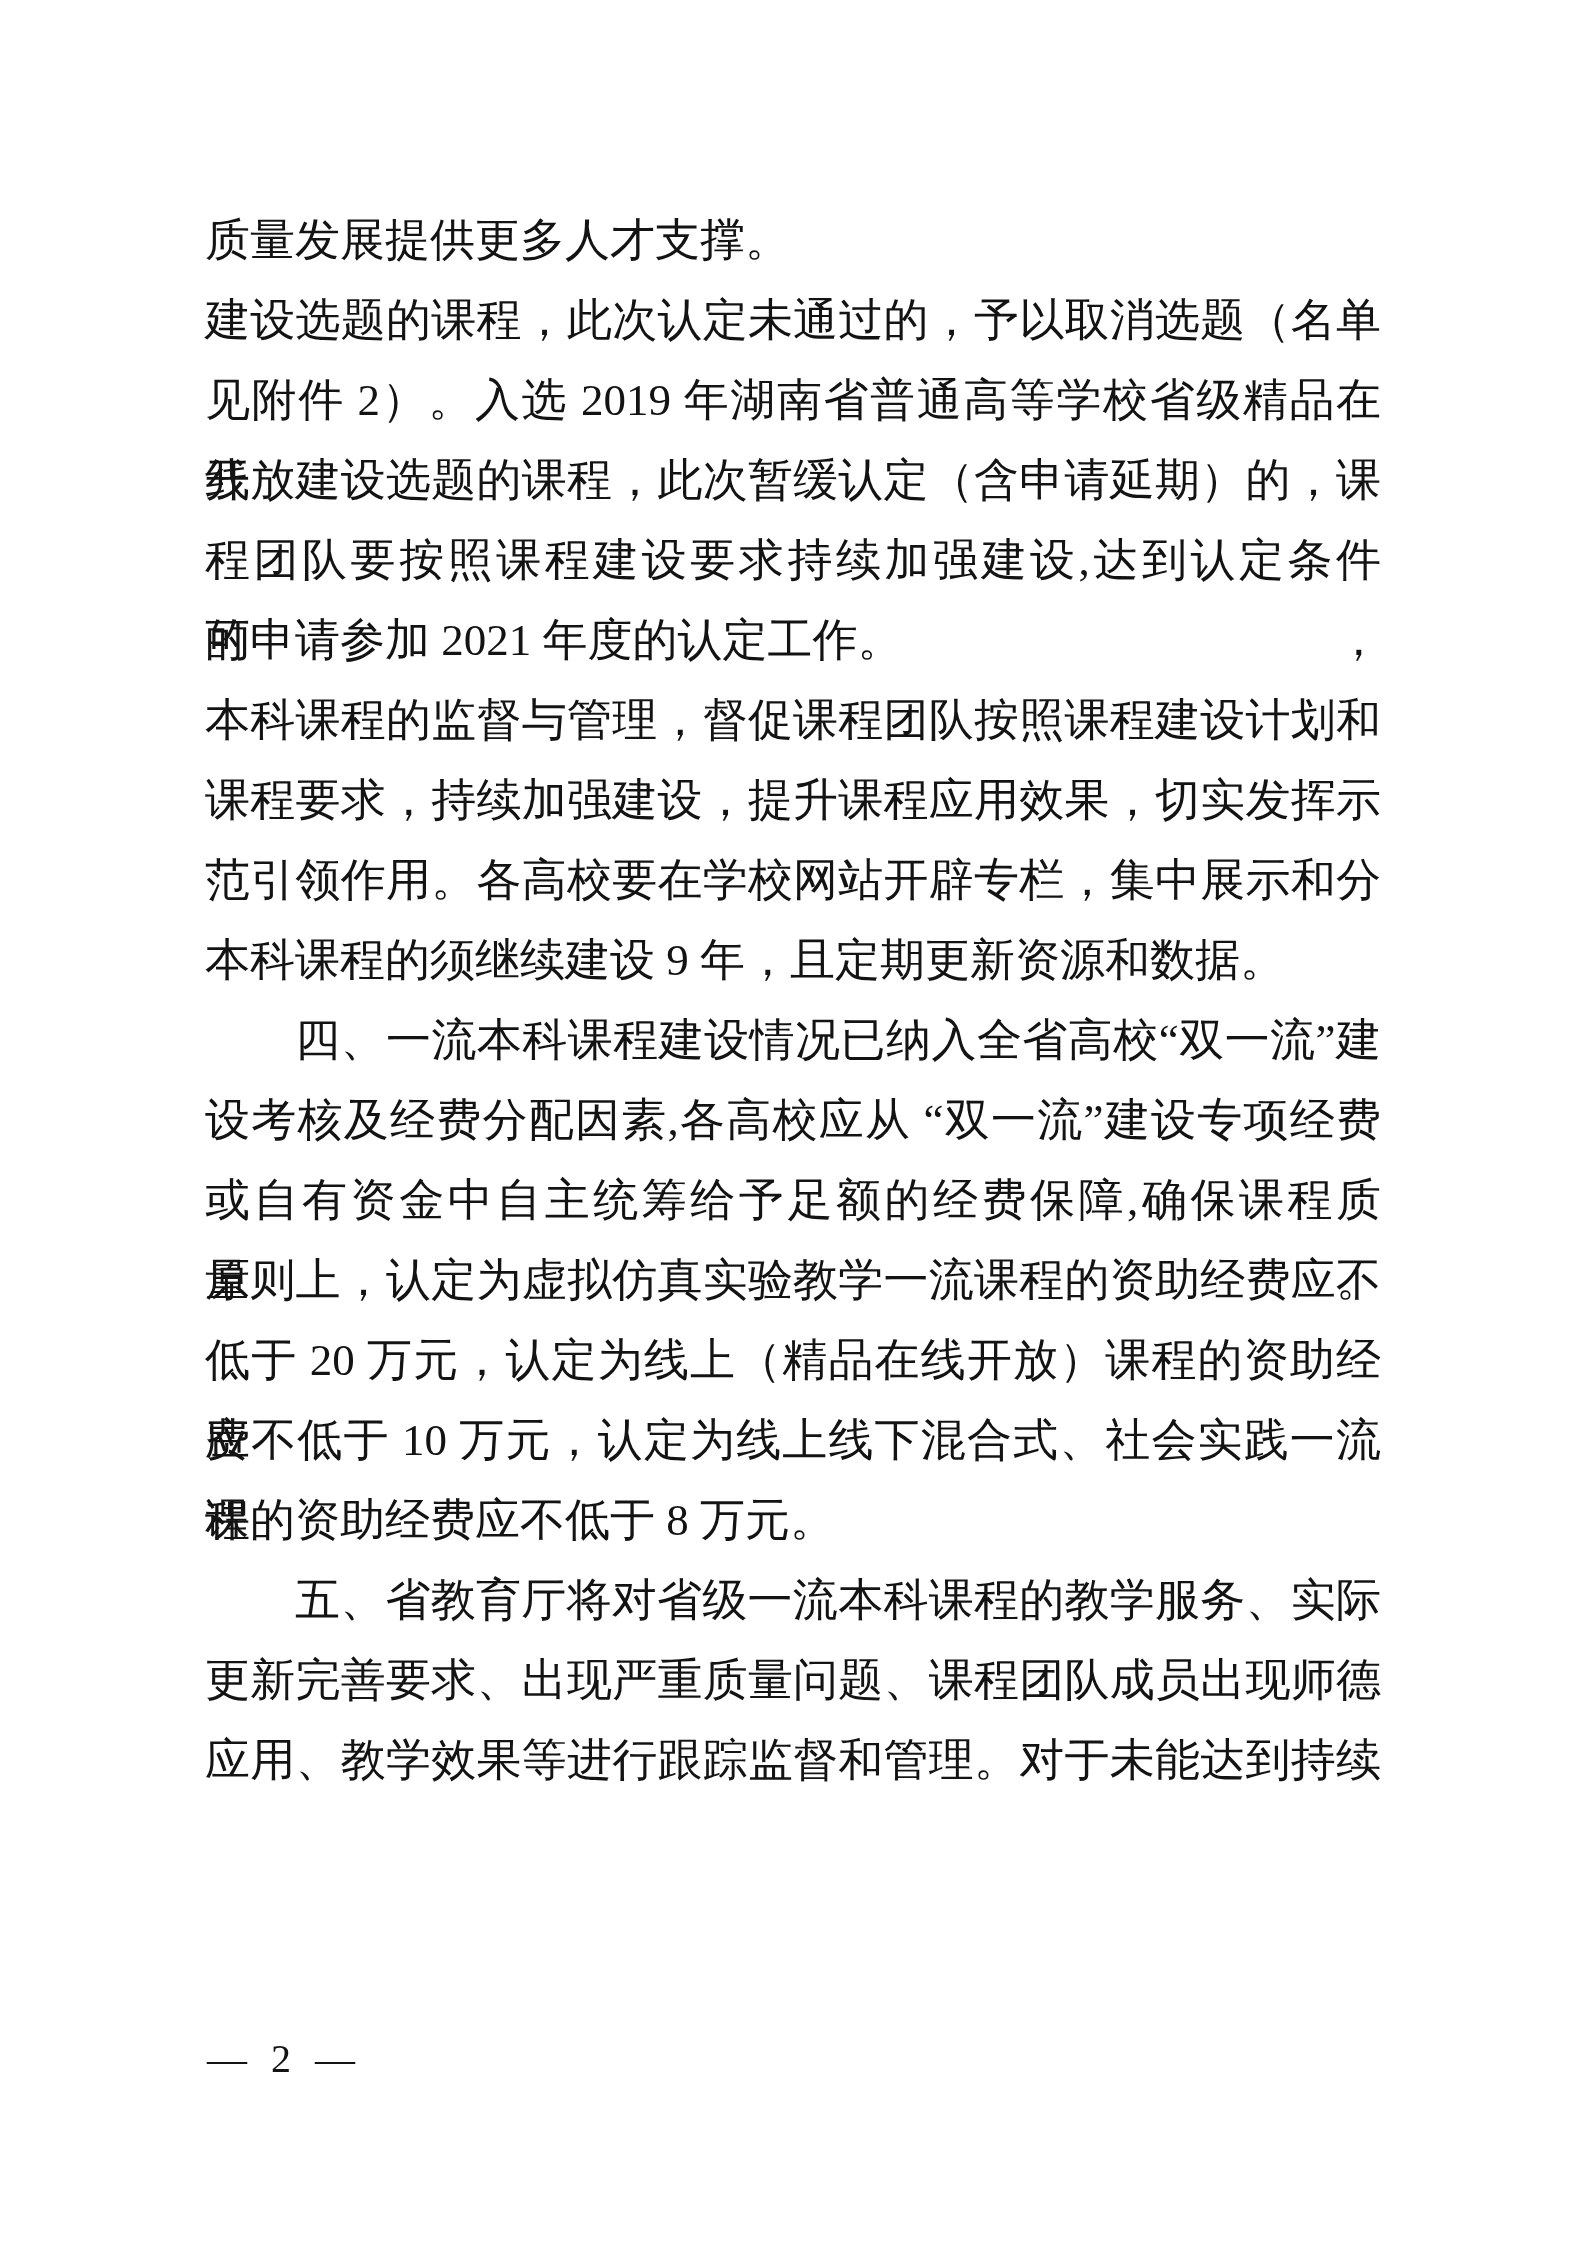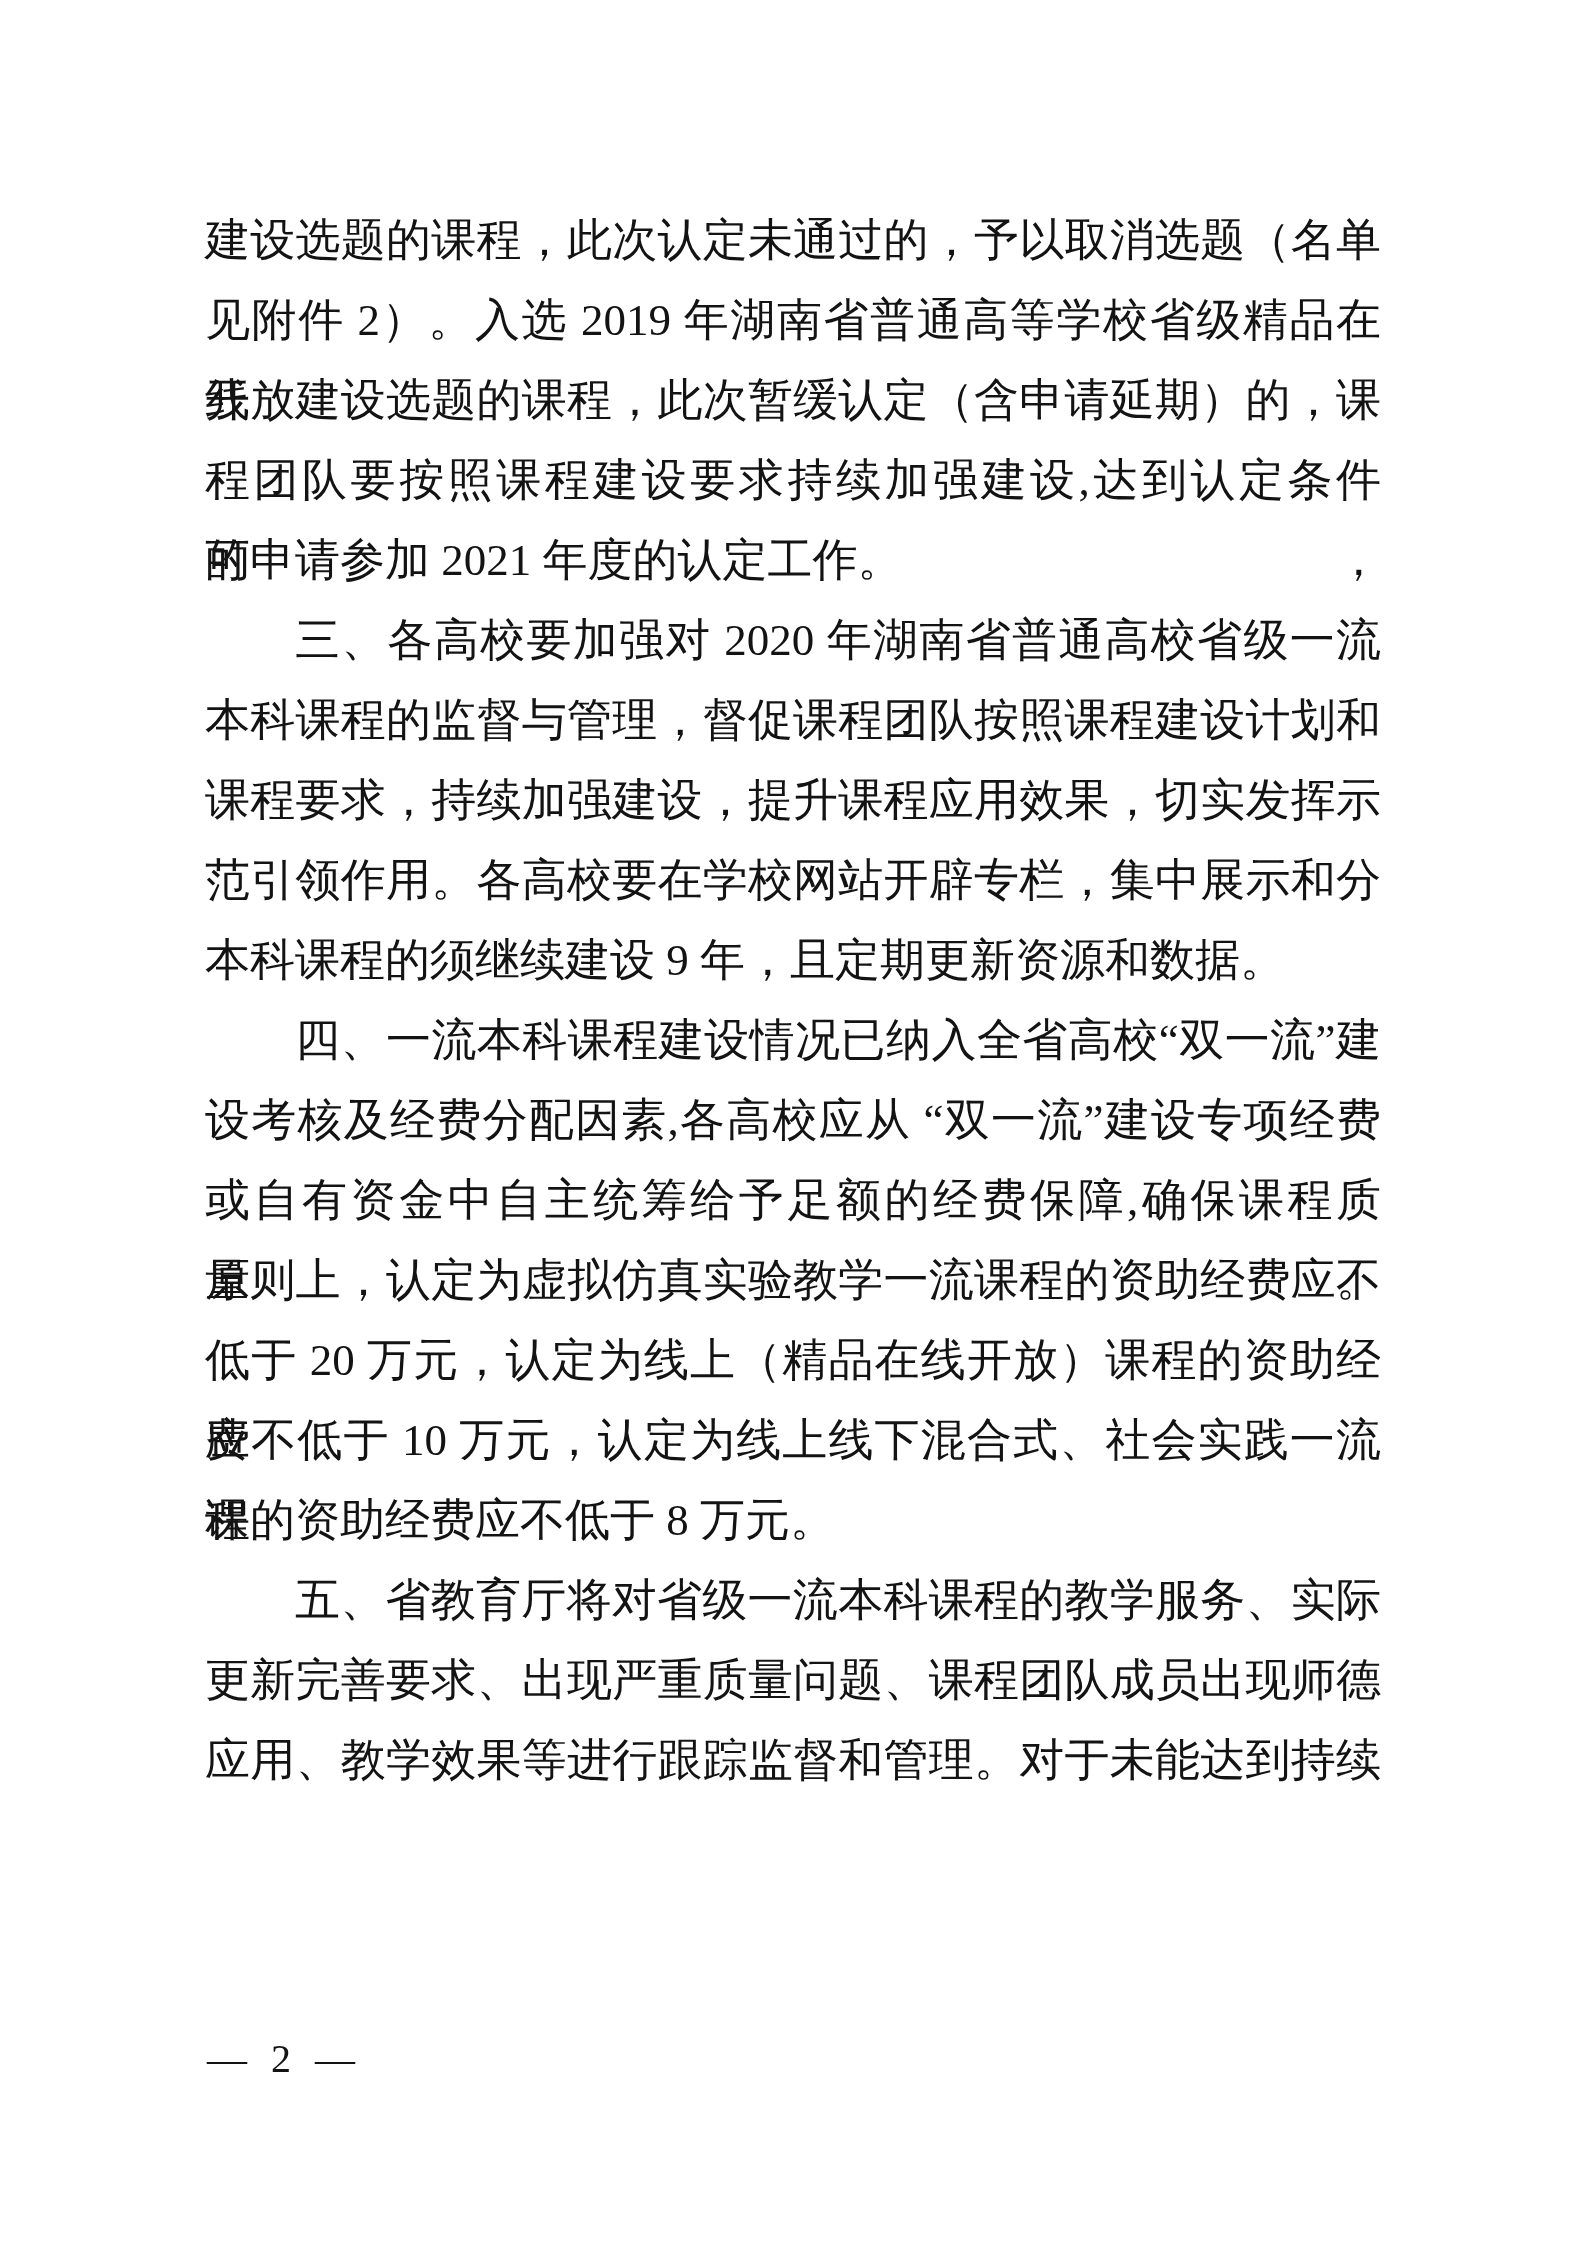"质量发展提供更多人才支撑。" div.line { html: none -> <div>质量发展提供更多人才支撑。</div> }
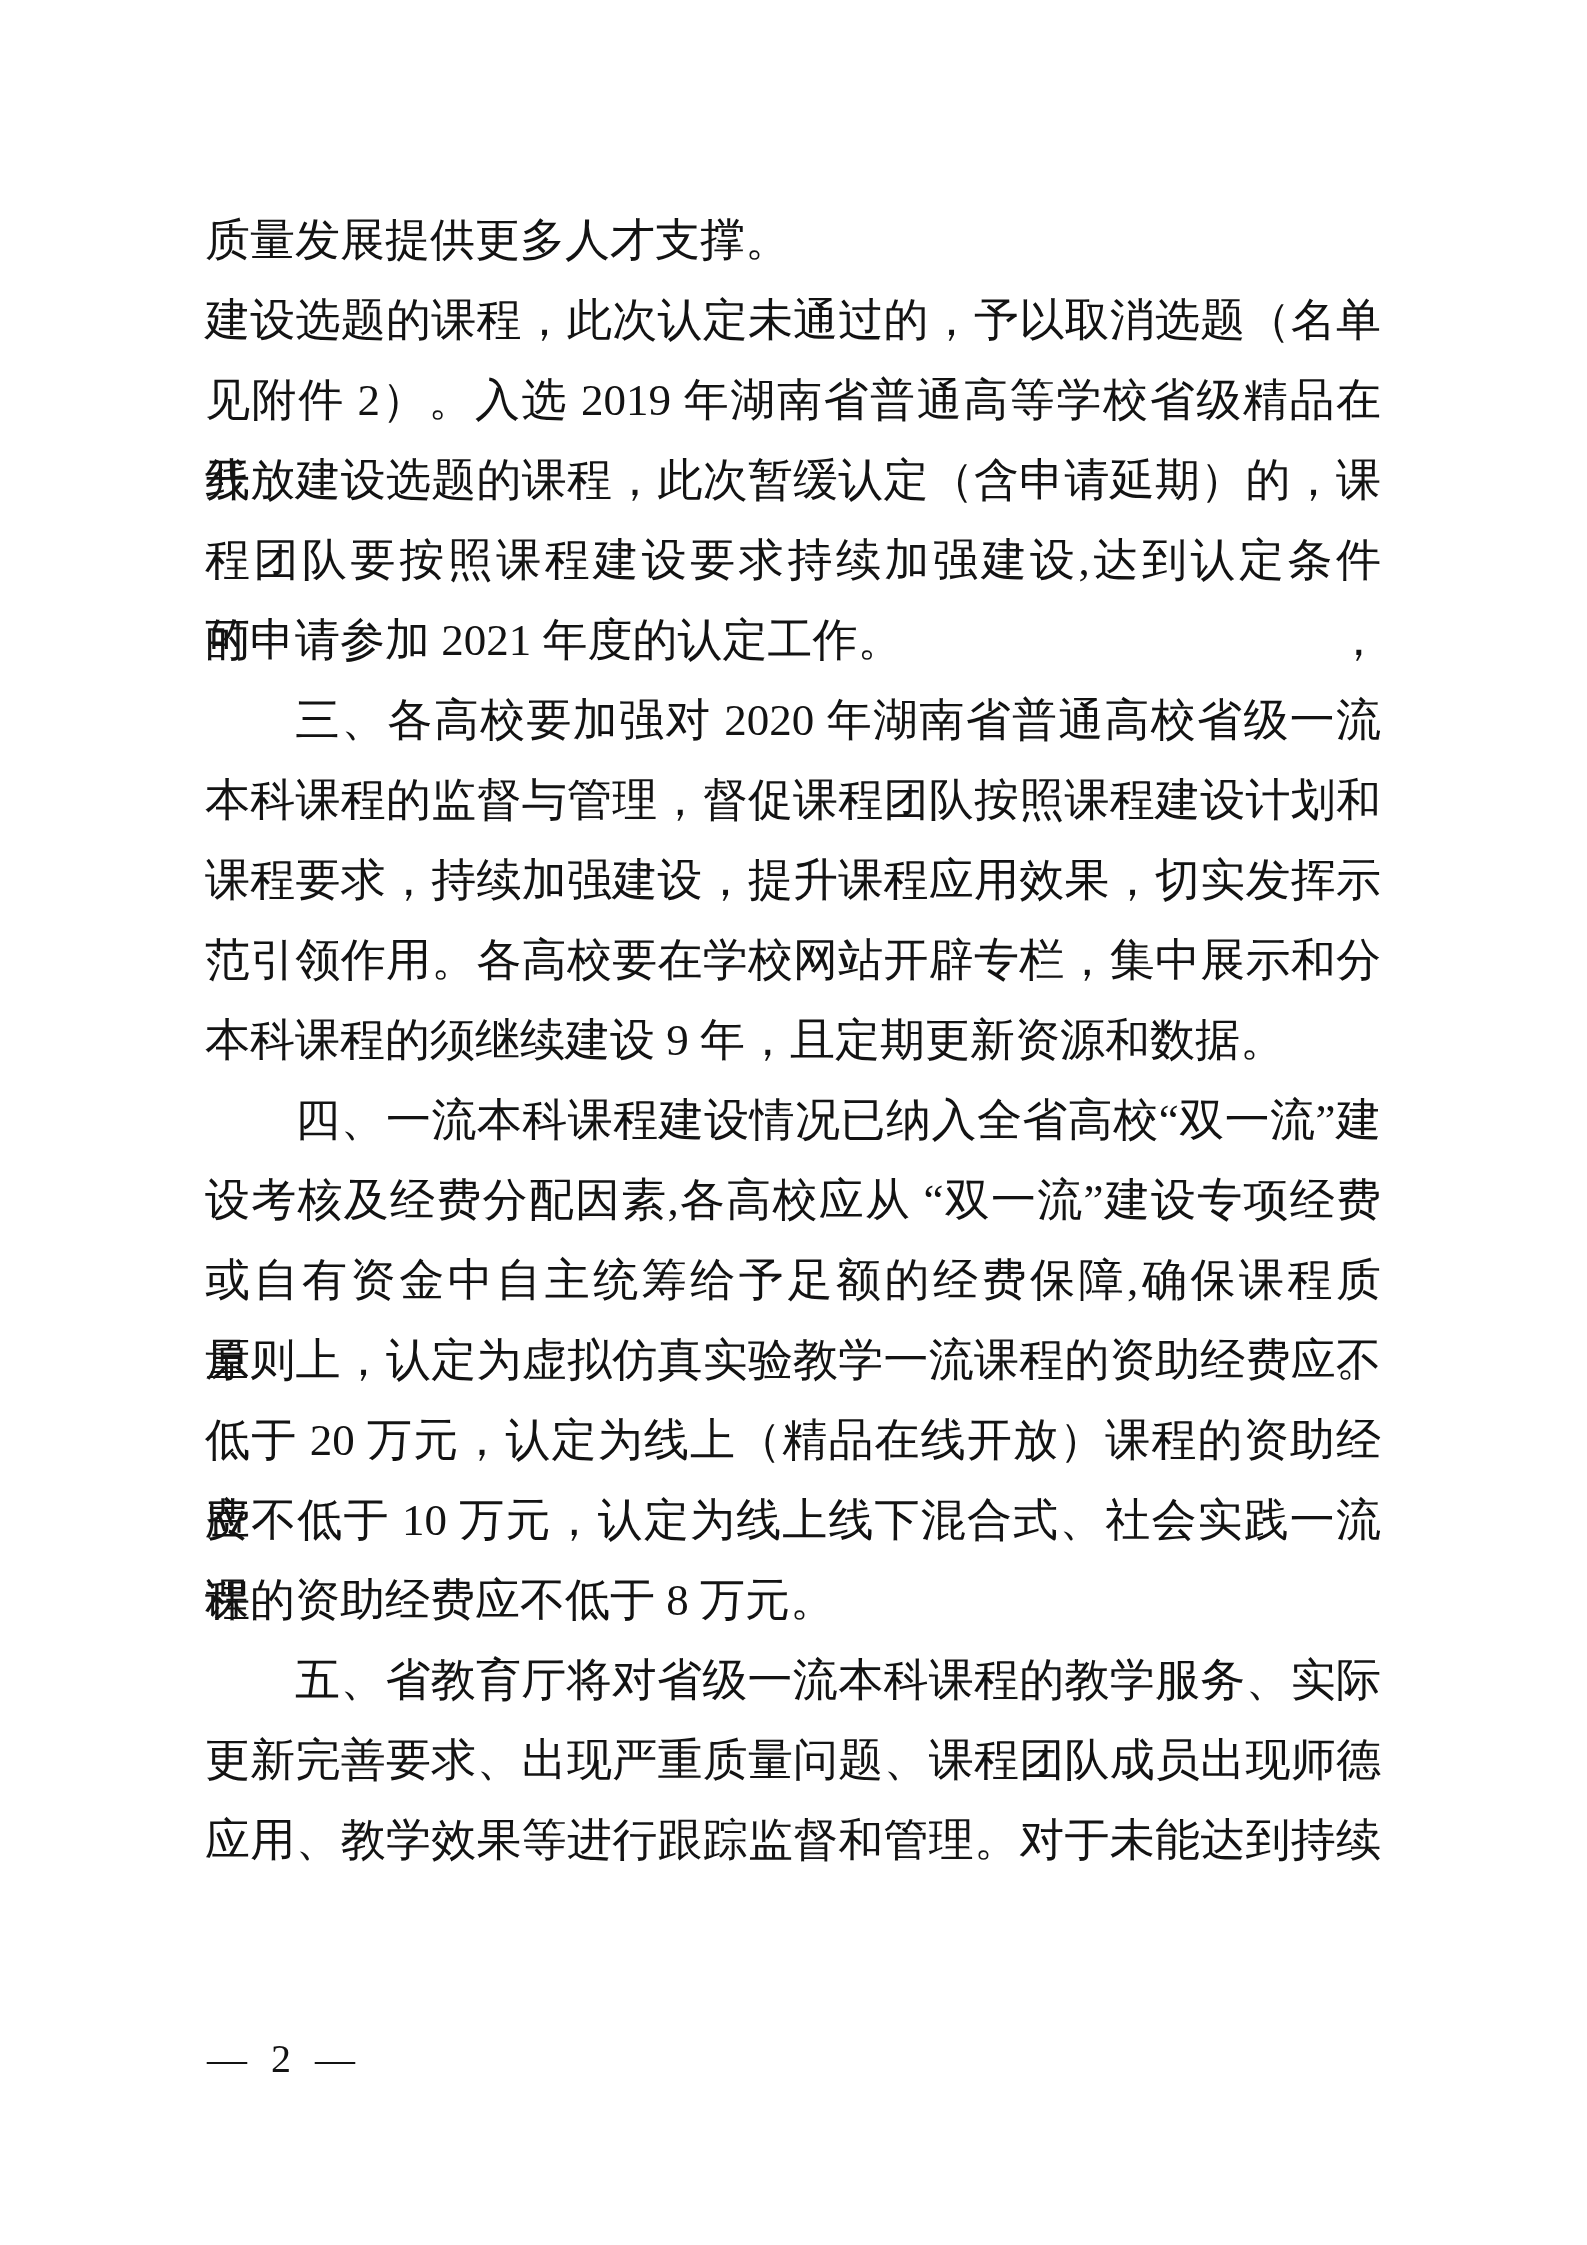"三、各高校要加强对 2020 年湖南省普通高校省级一流" div.line { html: <div>三、各高校要加强对 2020 年湖南省普通高校省级一流</div> -> none }
